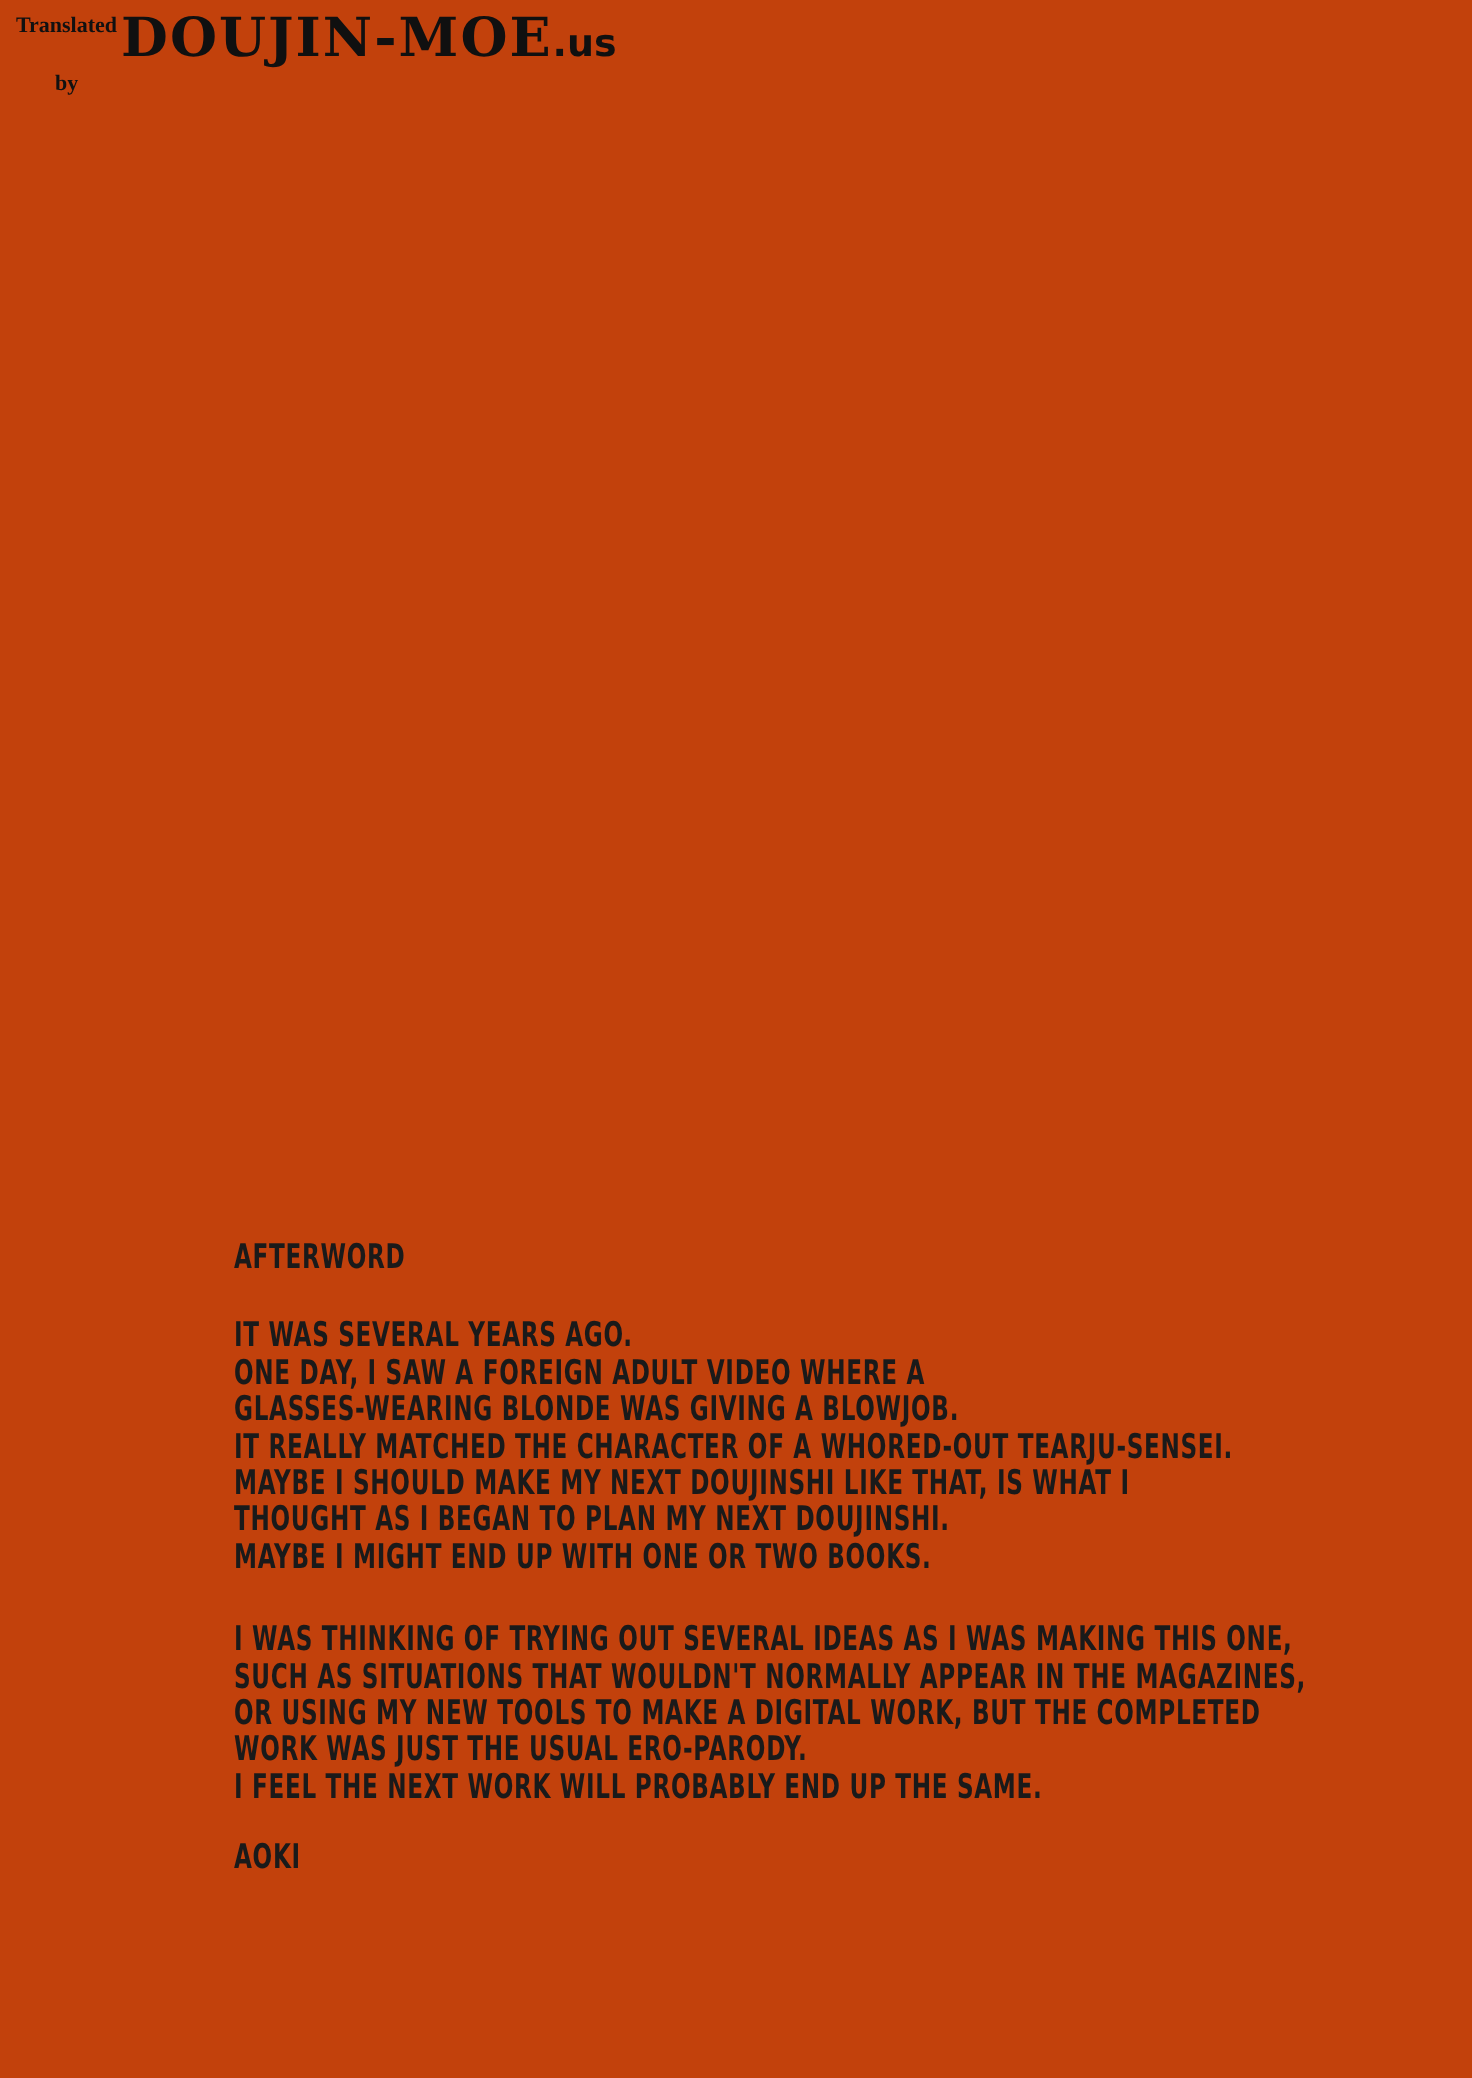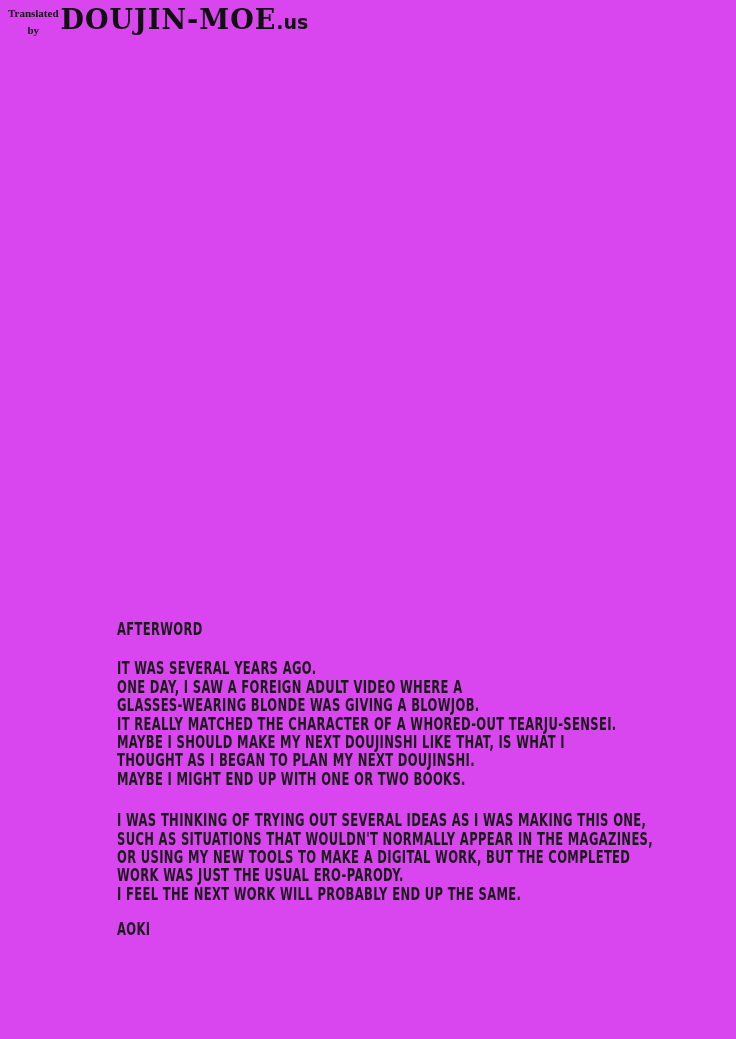"Translated" .page { background: #d946ef -> #c2410c }
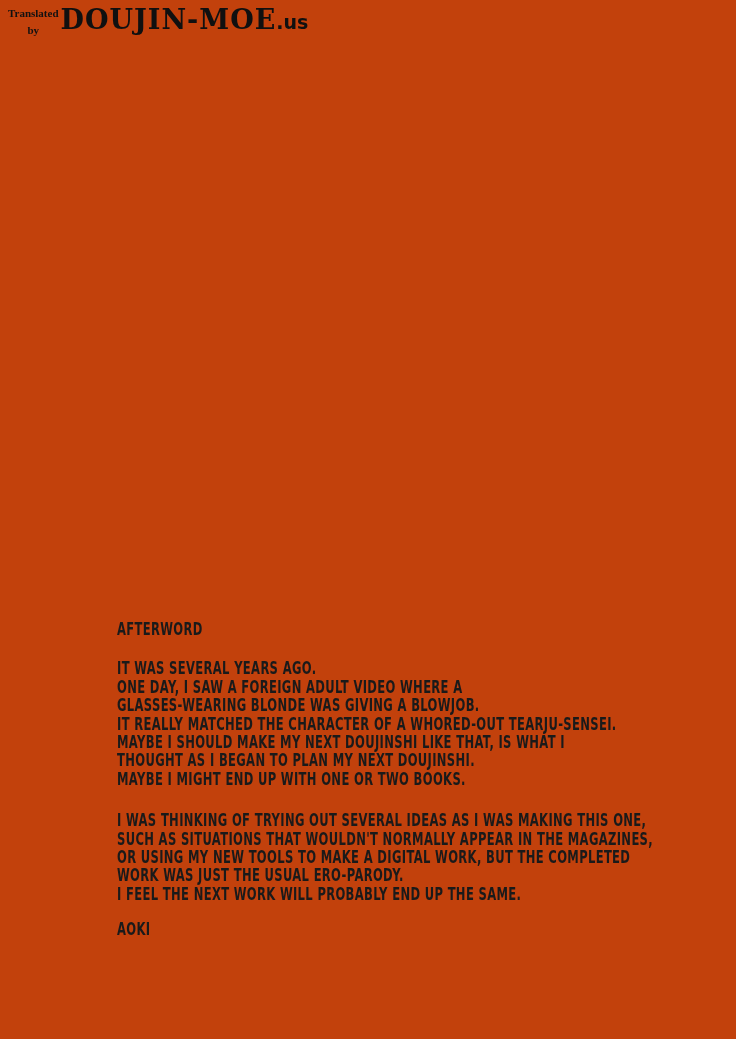"by" .credit-small .by { margin-top: 6px -> 18px }
